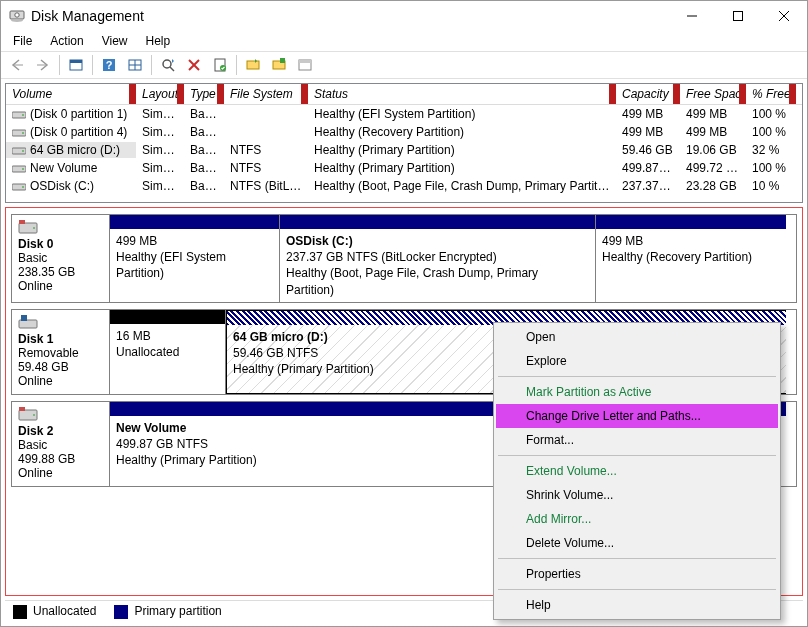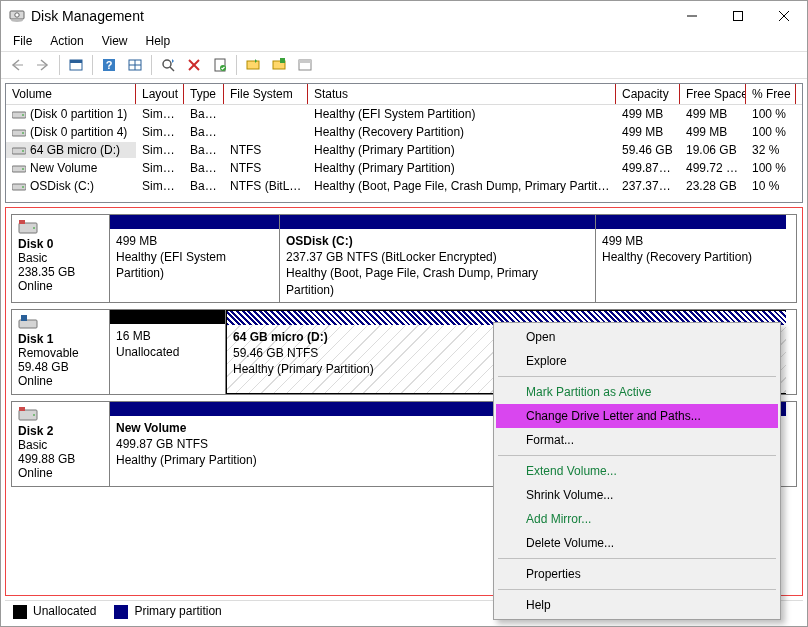"Volume" .vlhead .col { border-right: 1px solid #b91c1c -> 7px solid #b91c1c; font-style: none -> italic }
